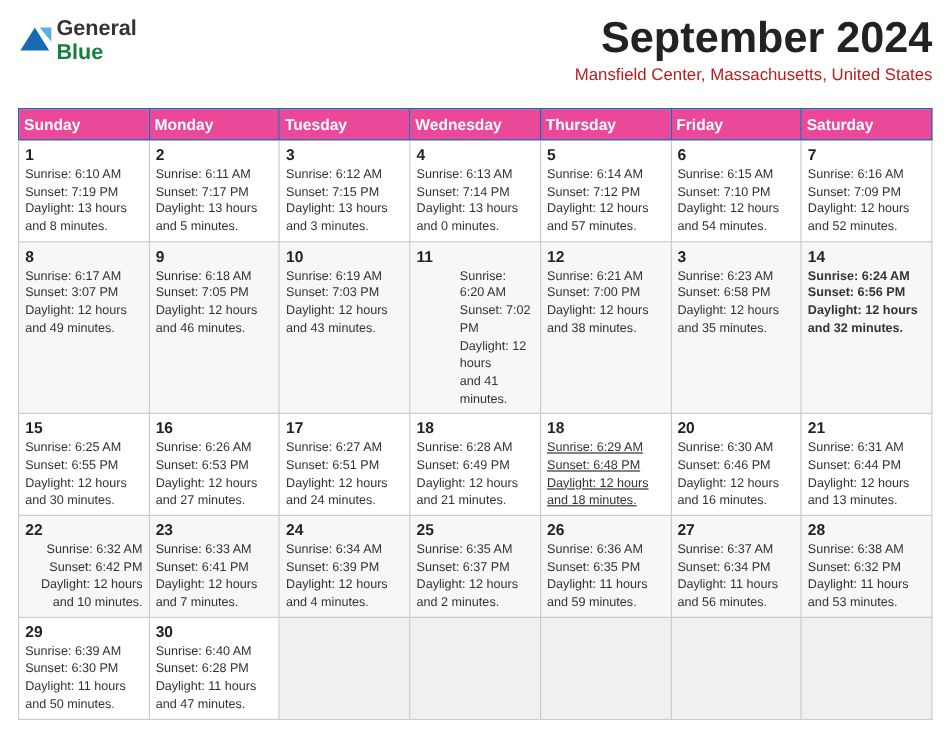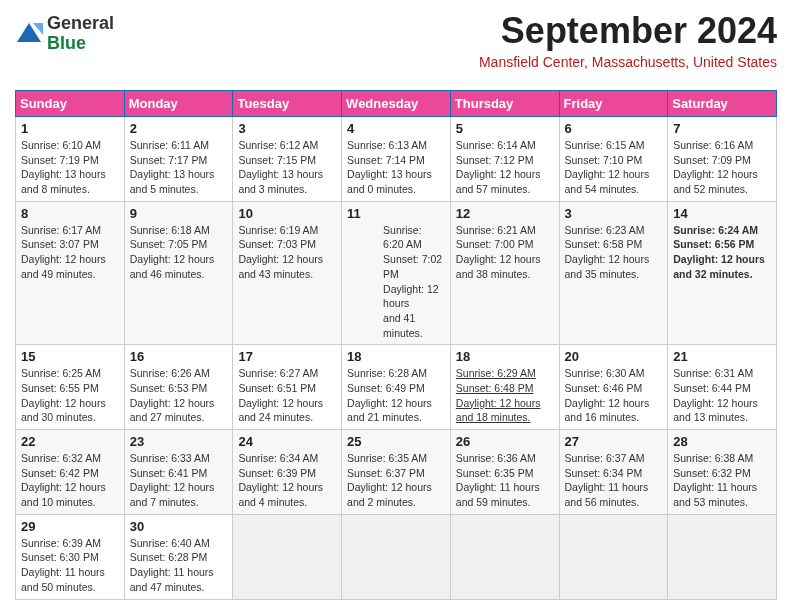"Sunrise: 6:32 AM" div.day-info { text-align: none -> right }
